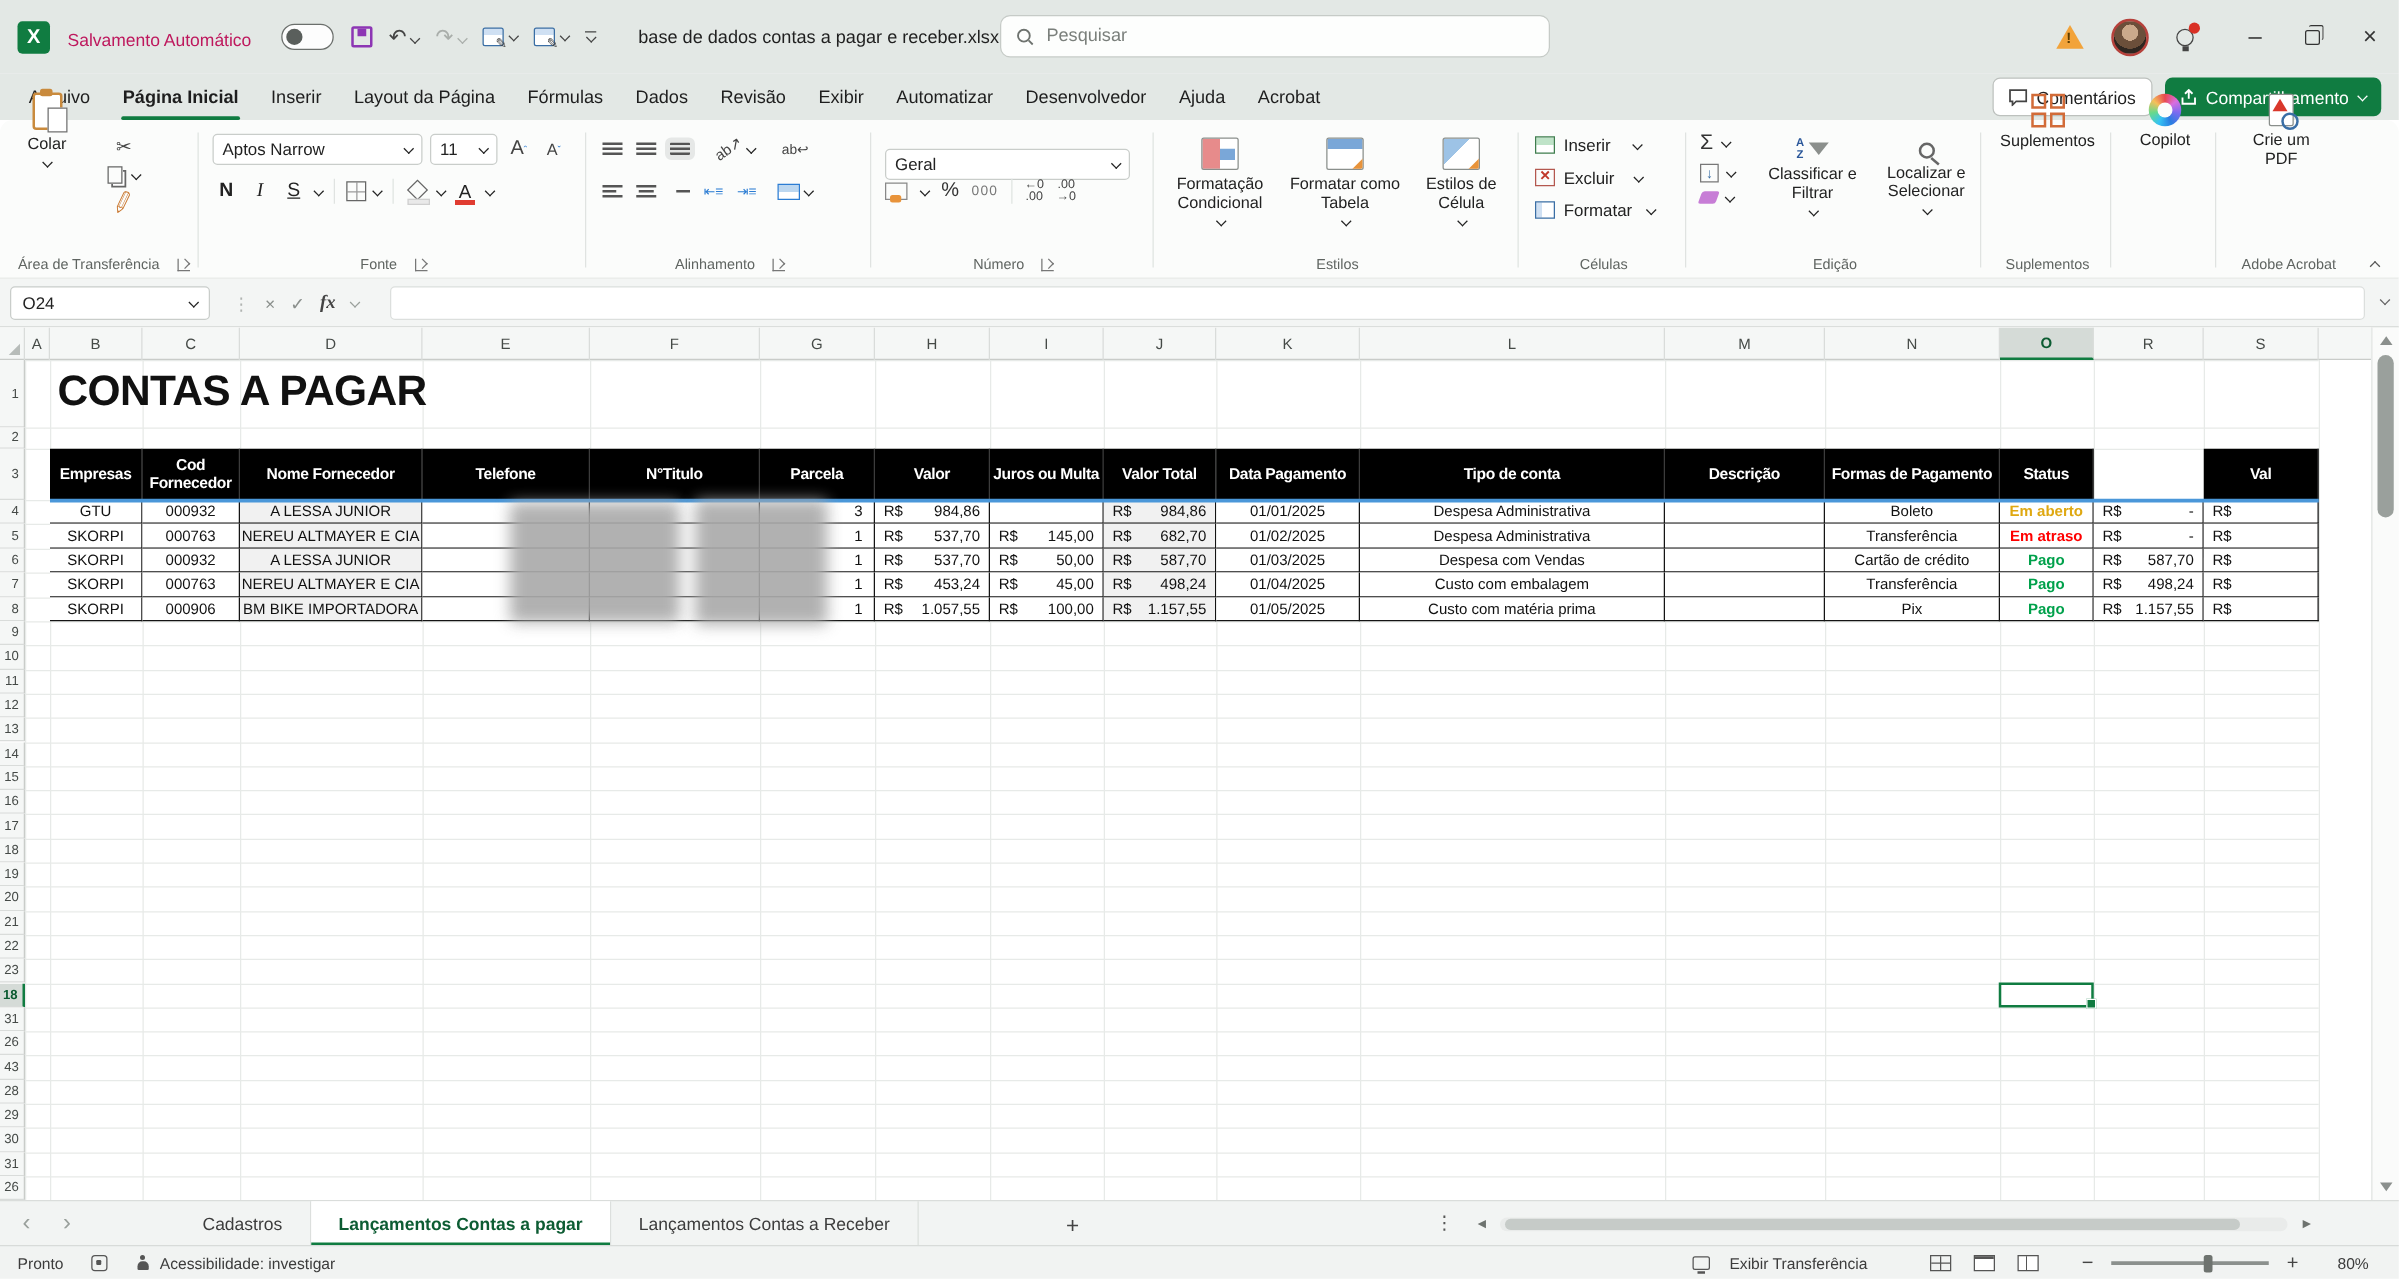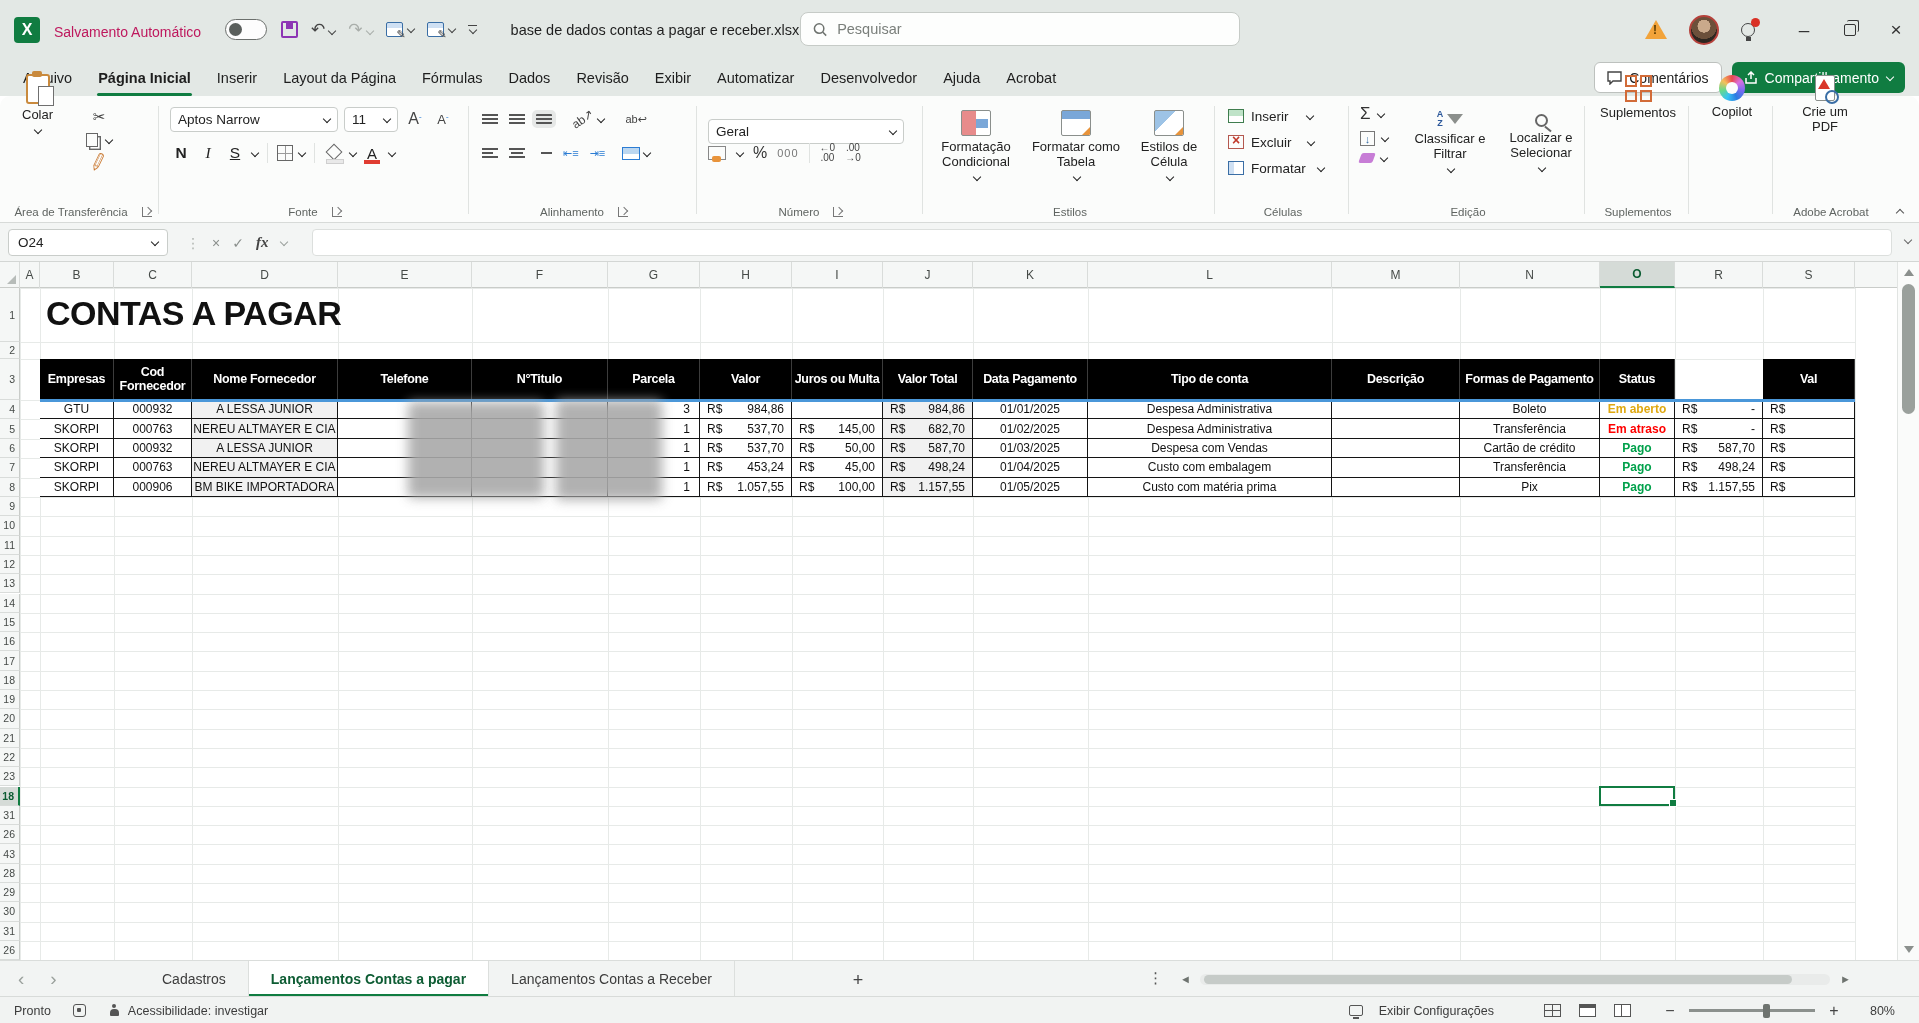"Exibir Configurações" span { text: Configurações -> Transferência }
